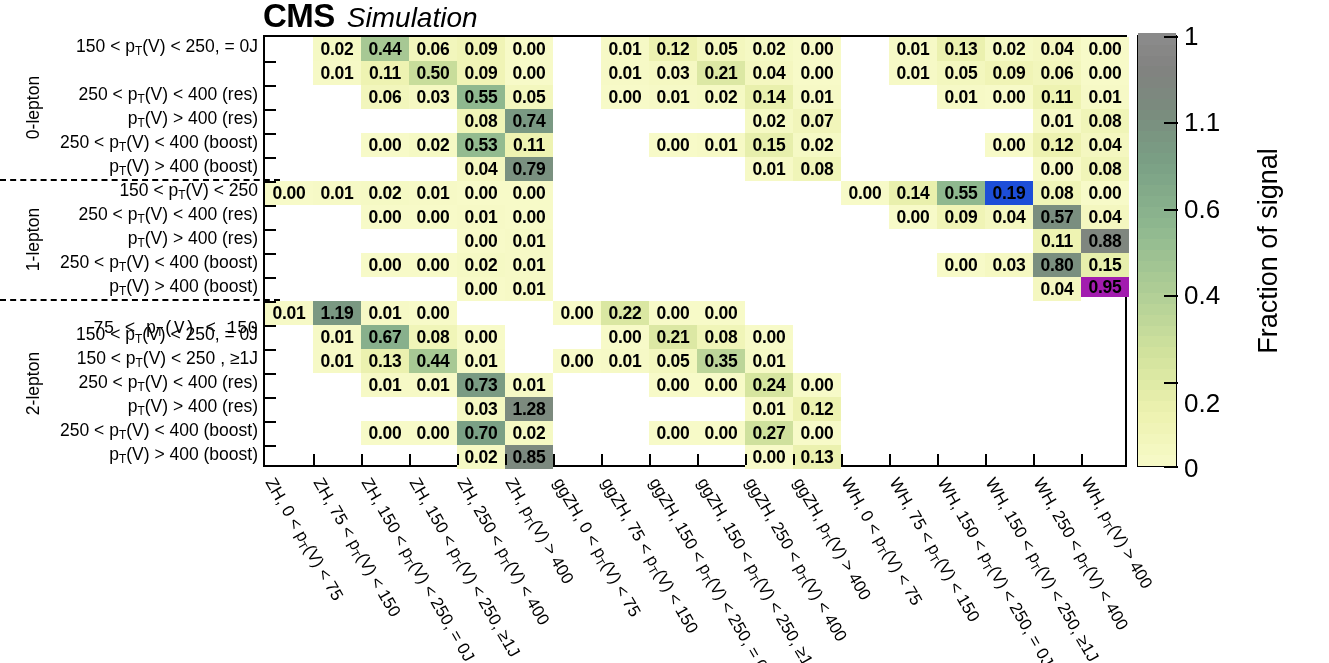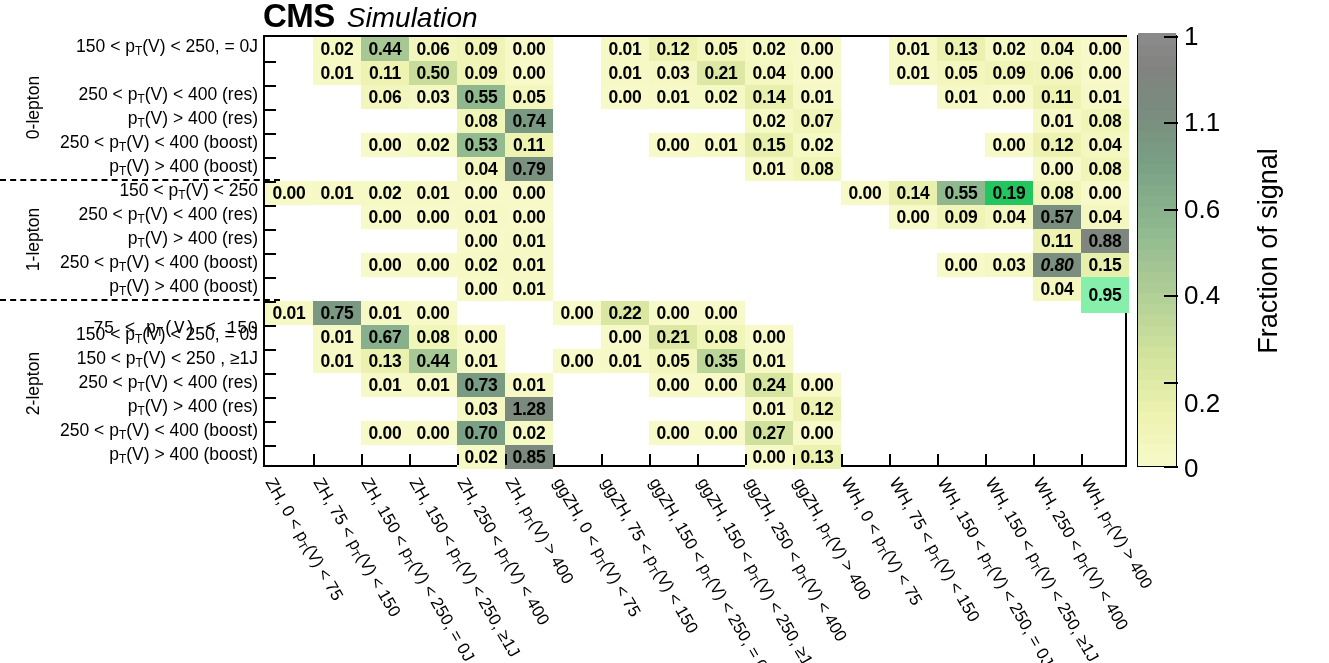"0.19" div.cell { background: #22c55e -> #1d4ed8 }
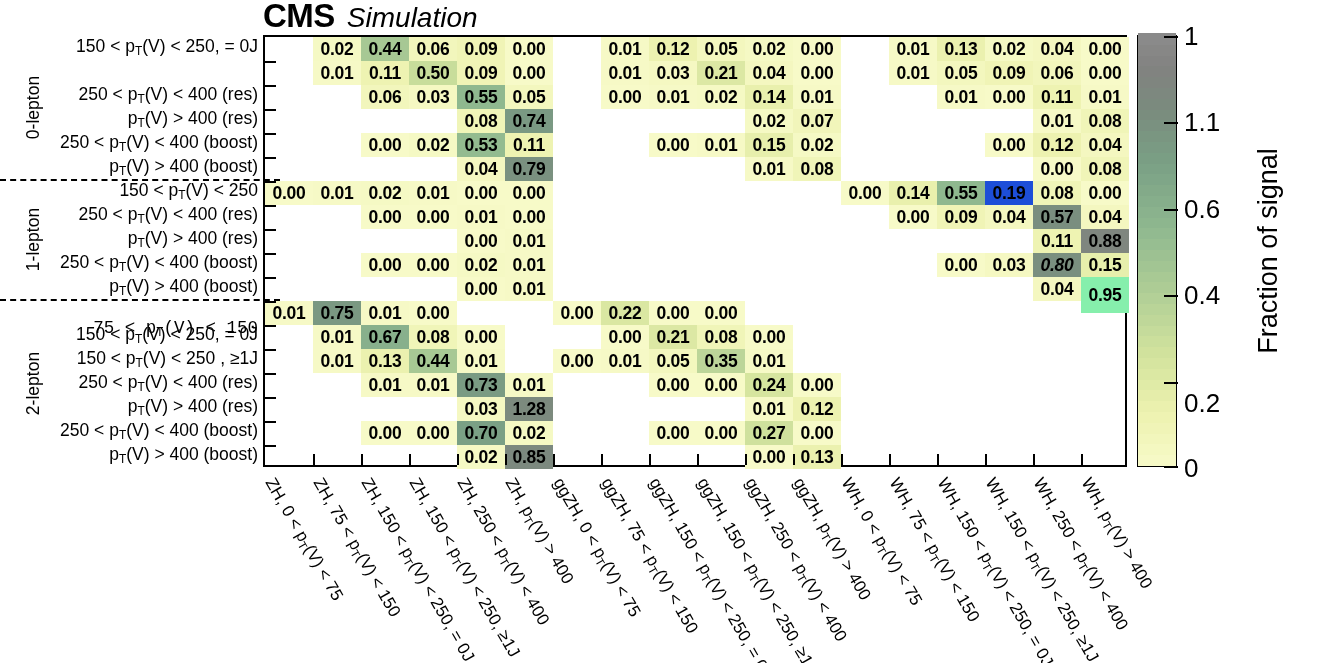"0.80" div.cell { font-style: italic -> none }
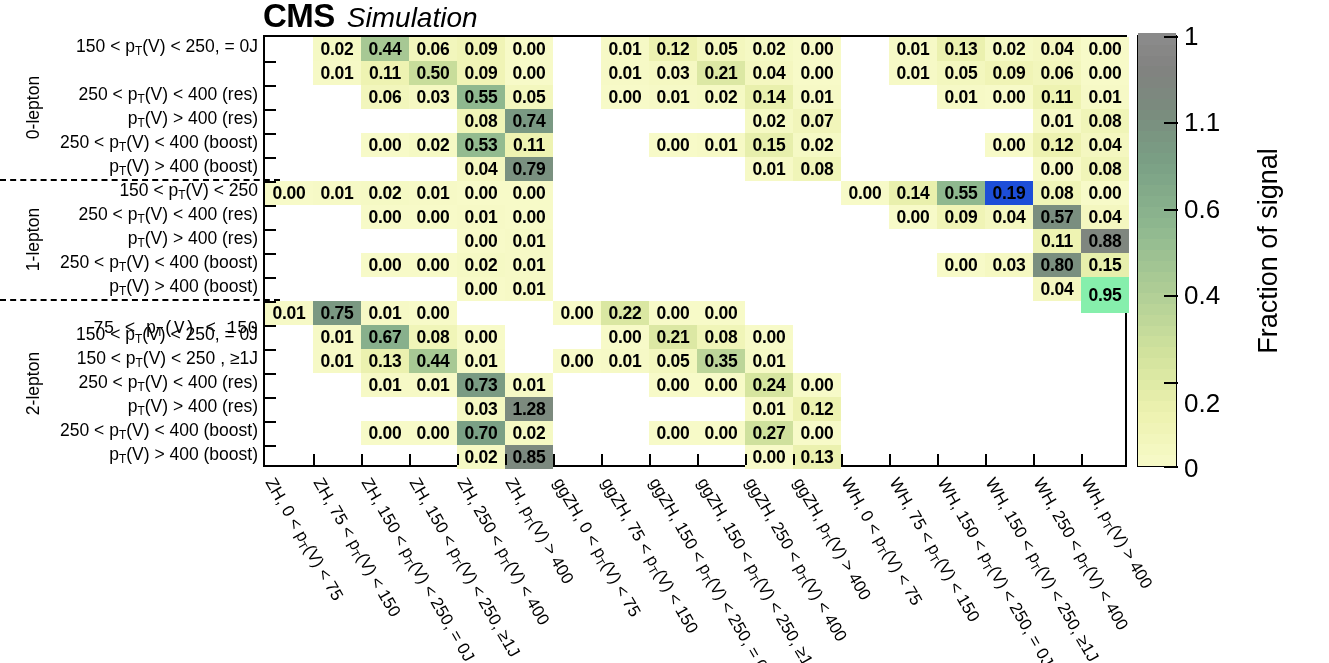"0.95" div.cell { background: #86efac -> #a21caf; height: 36px -> 20px }
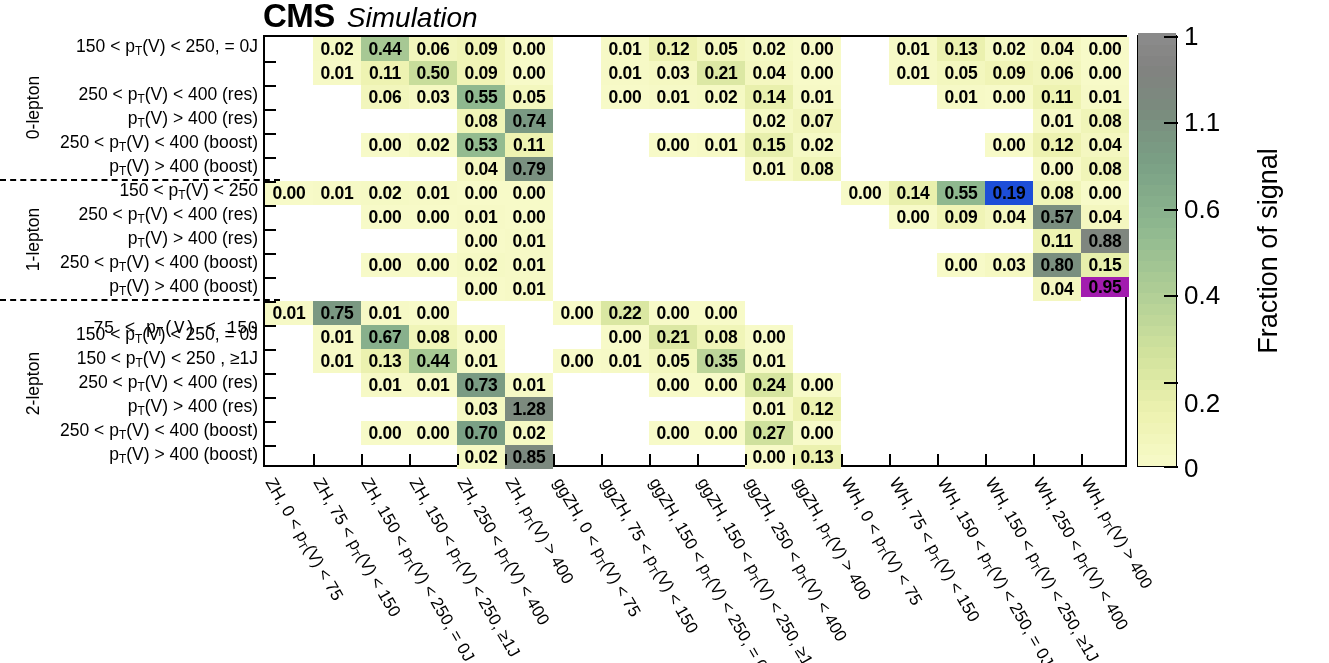"0.75" div.cell { text: 0.75 -> 1.19 }
